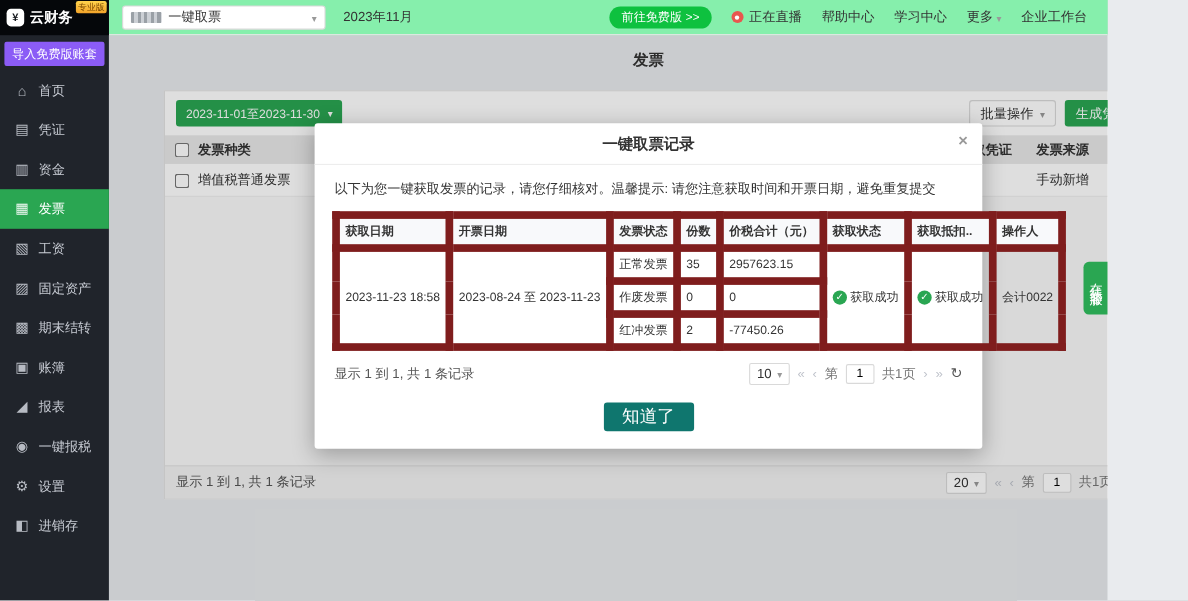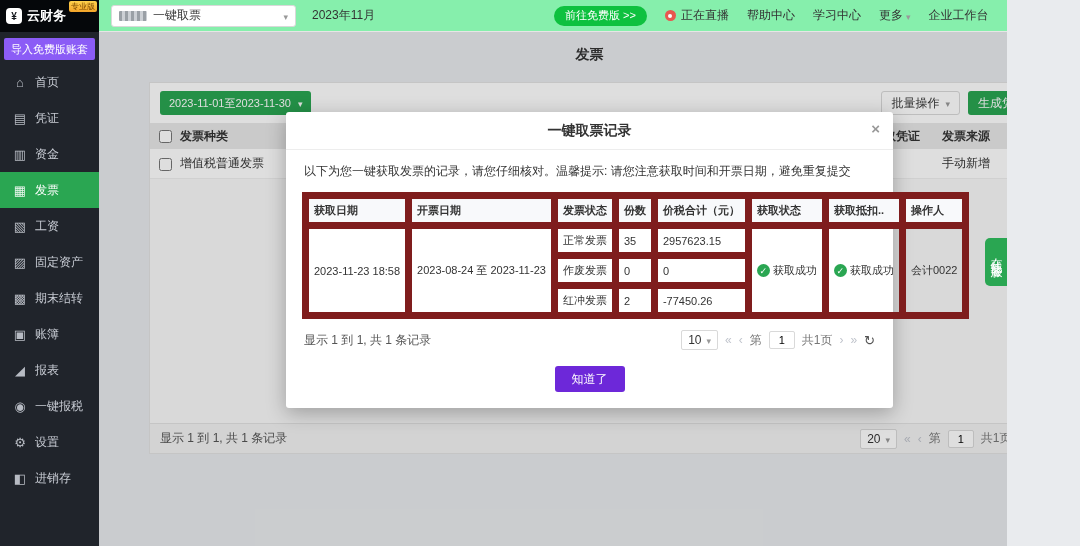"知道了" .confirm-btn { background: #6d28d9 -> #0f766e; font-size: 12px -> 16px }
